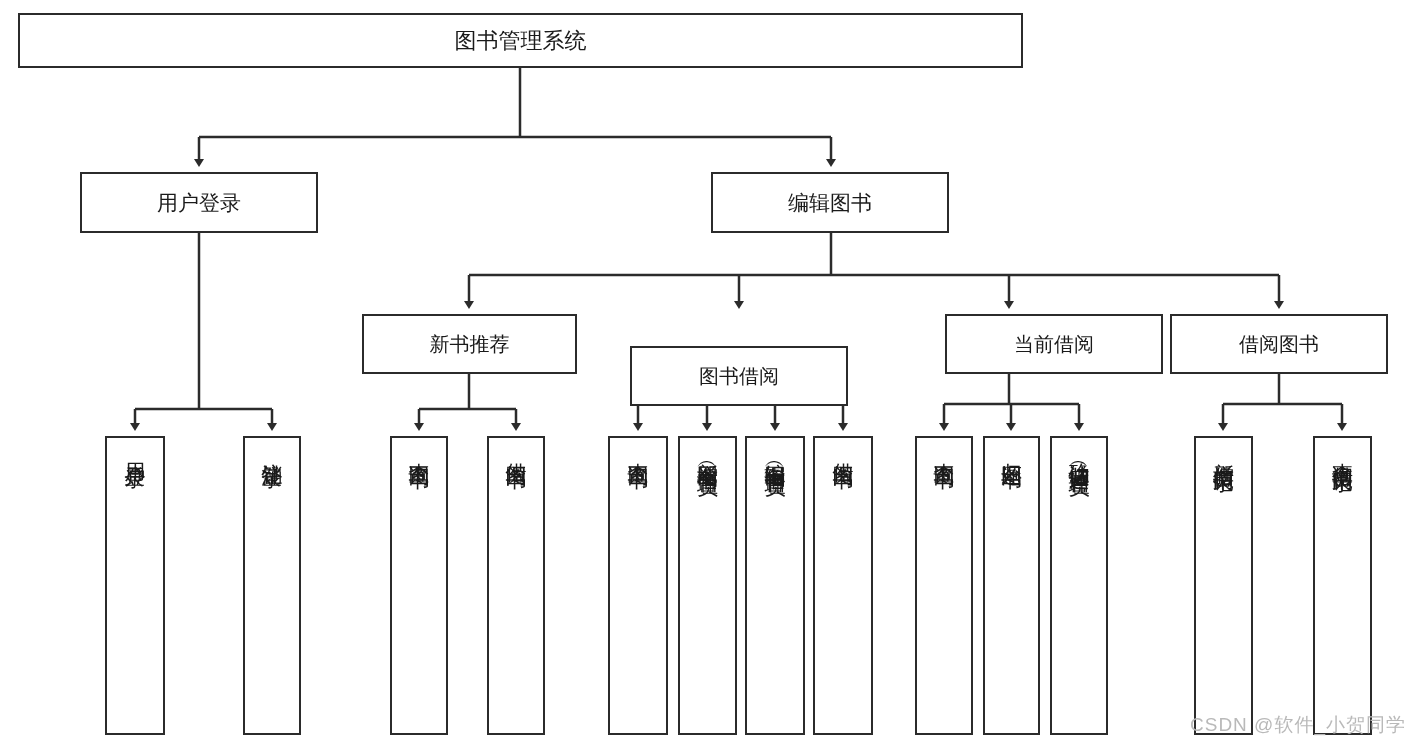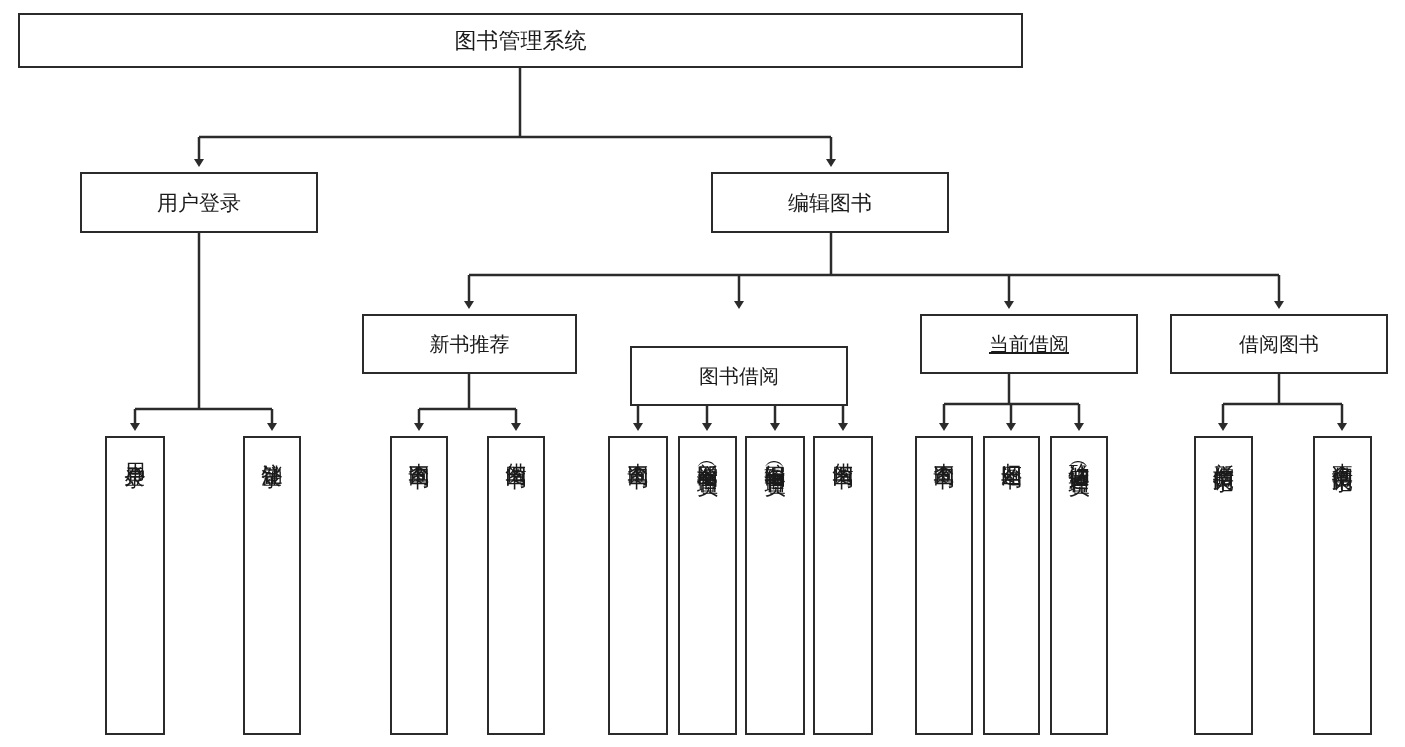"当前借阅" div.node { left: 920px -> 945px; text-decoration: underline -> none }
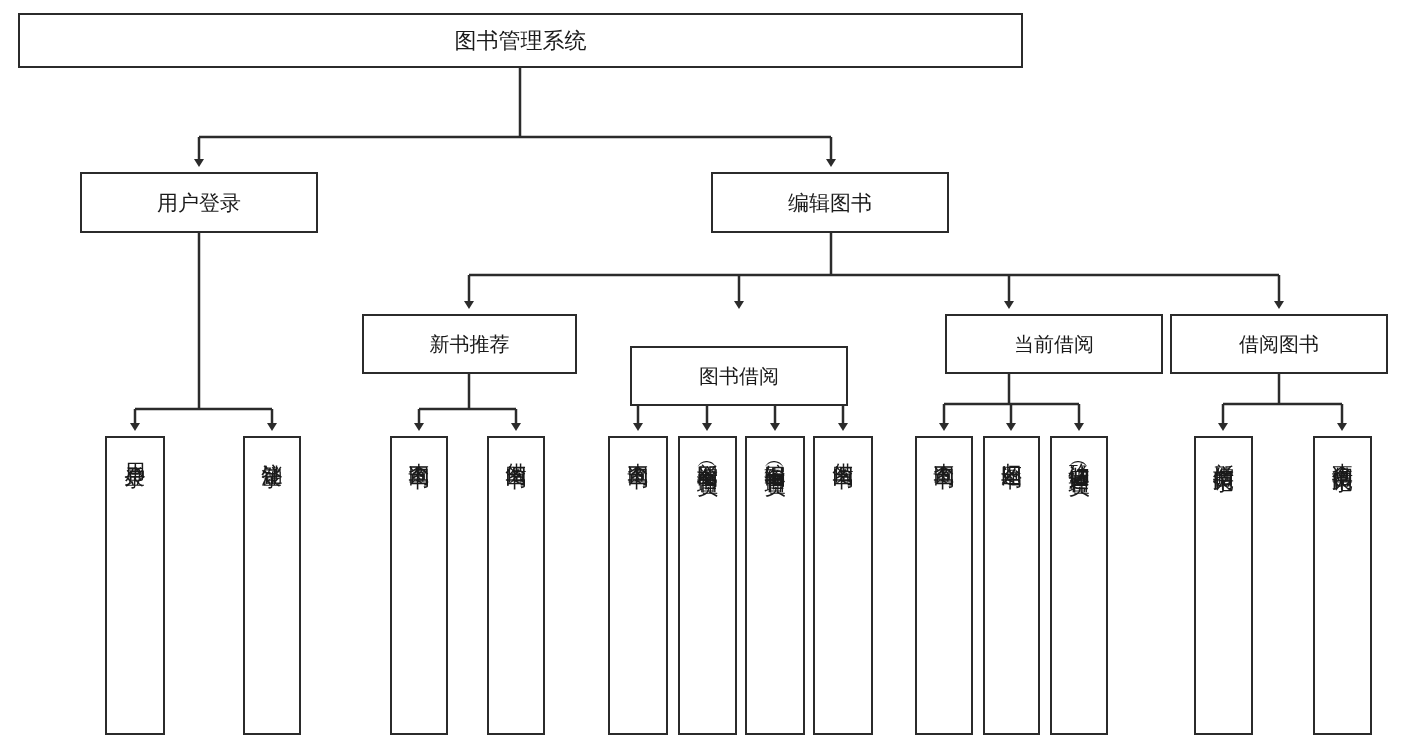"CSDN @软件_小贺同学" div.watermark { html: none -> <div>CSDN @软件_小贺同学</div> }
